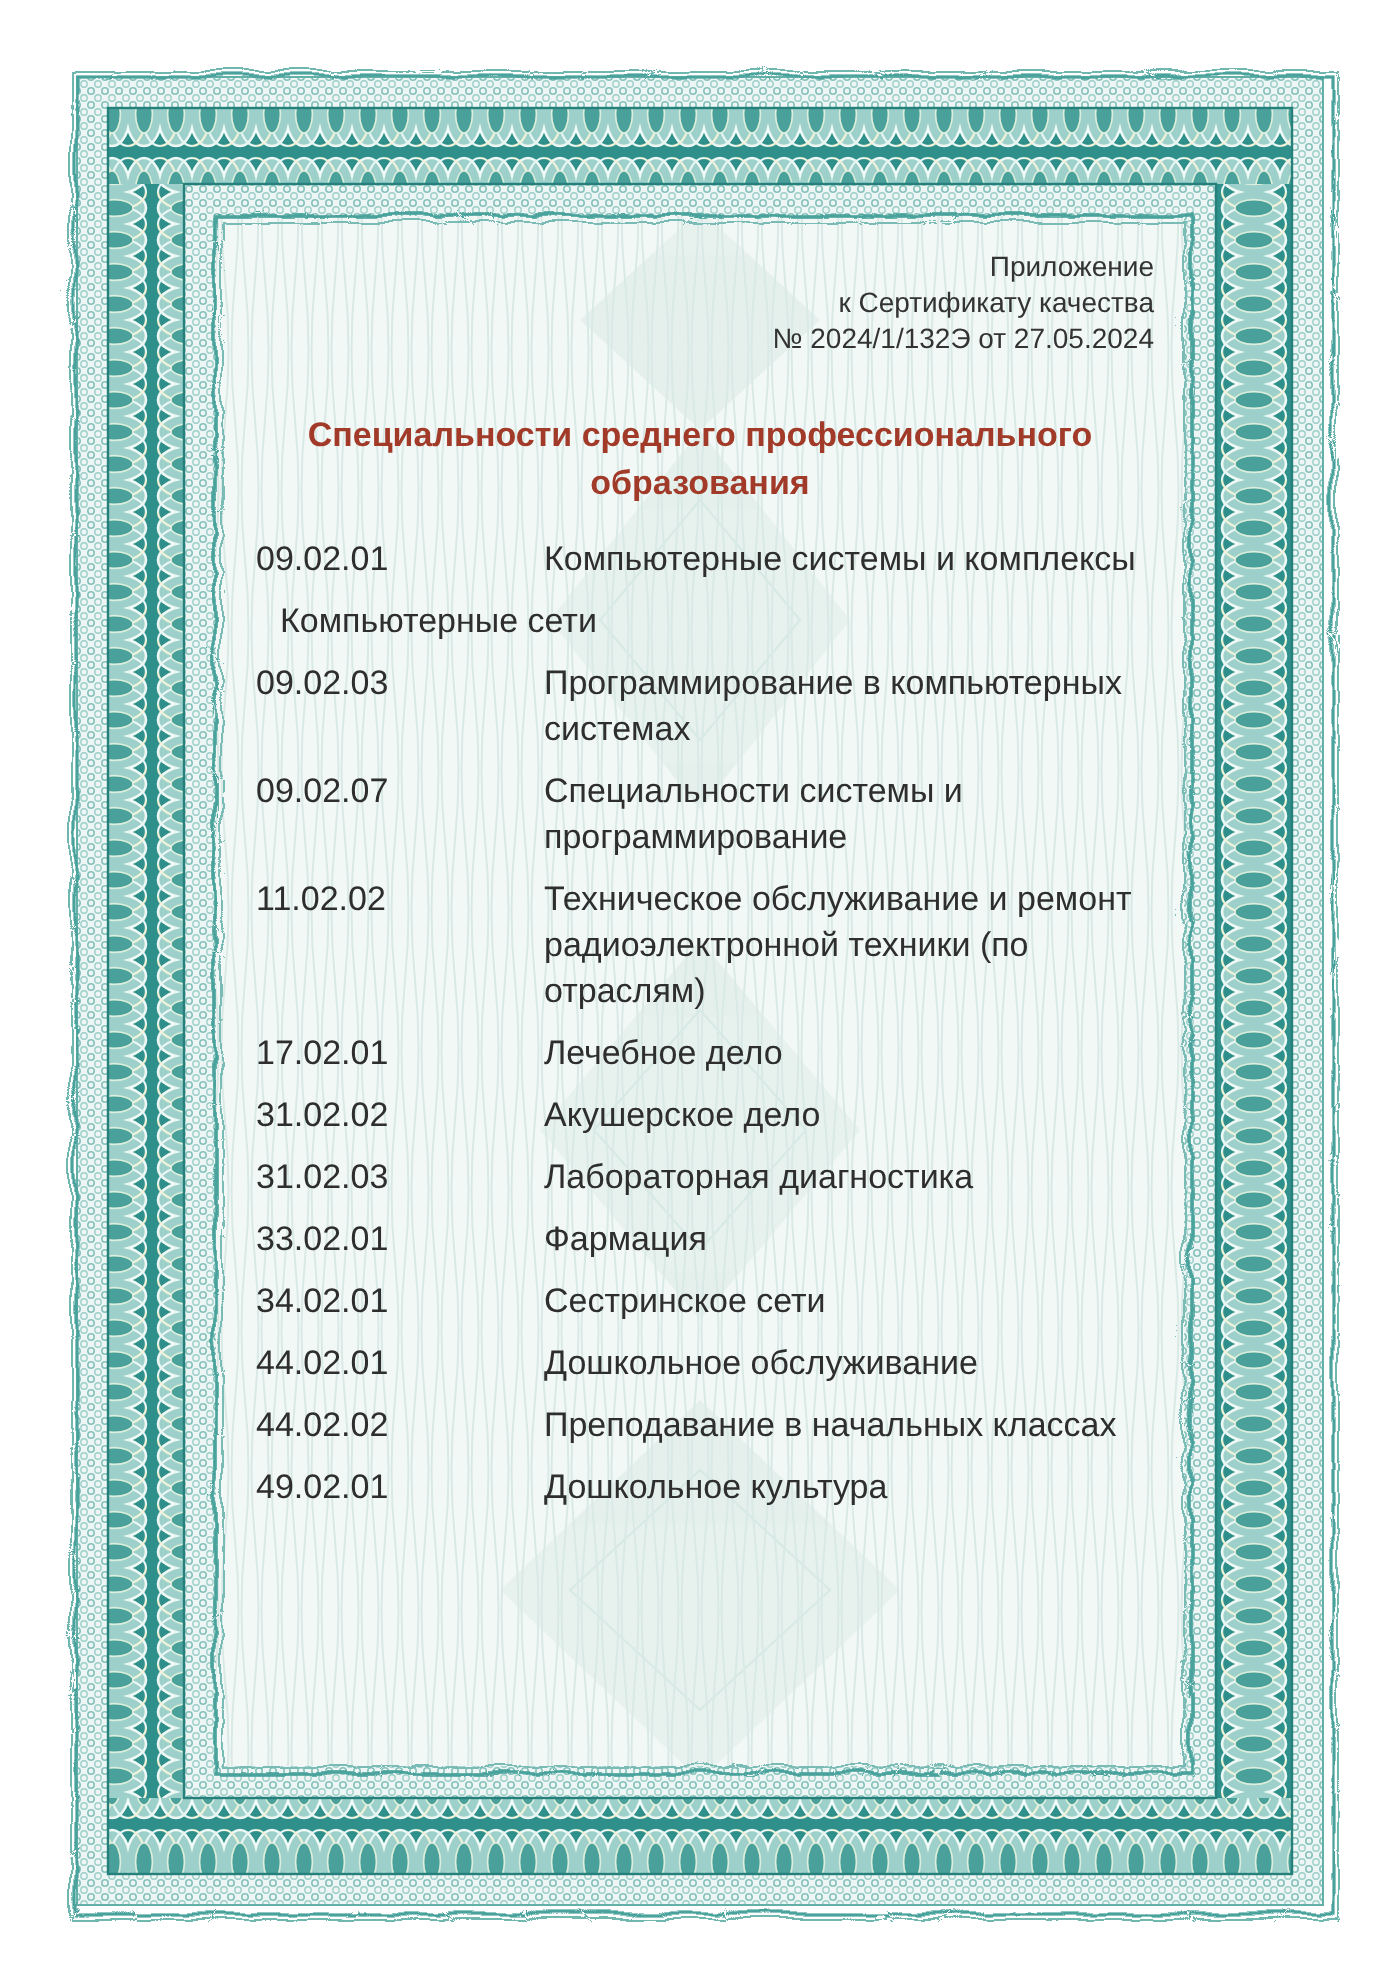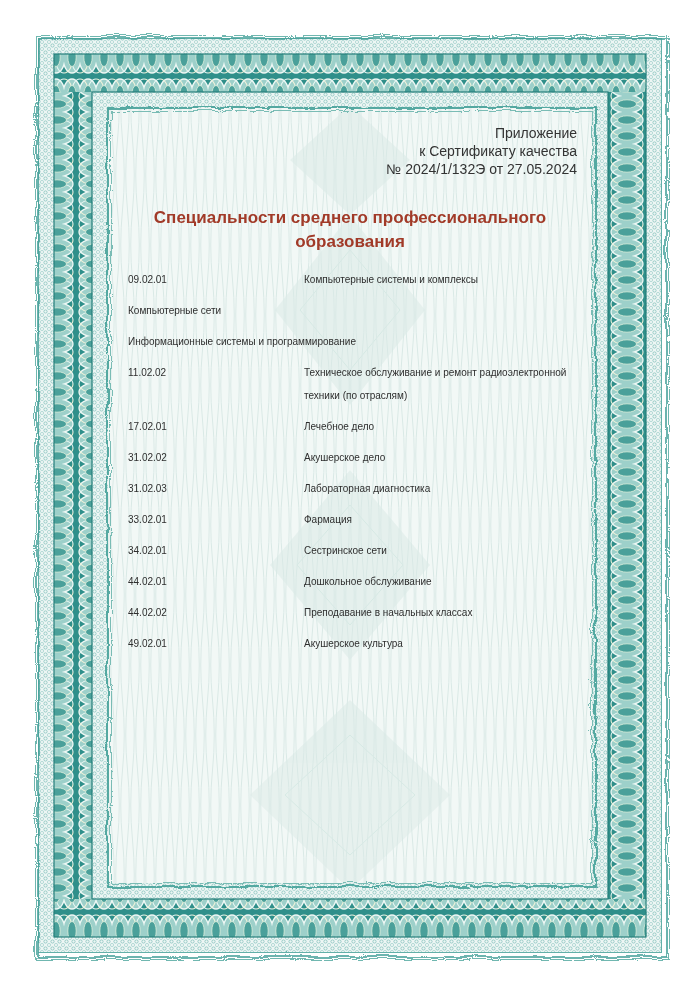"09.02.01" .spec-row { font-size: 10px -> 17px; gap: 44px -> none }
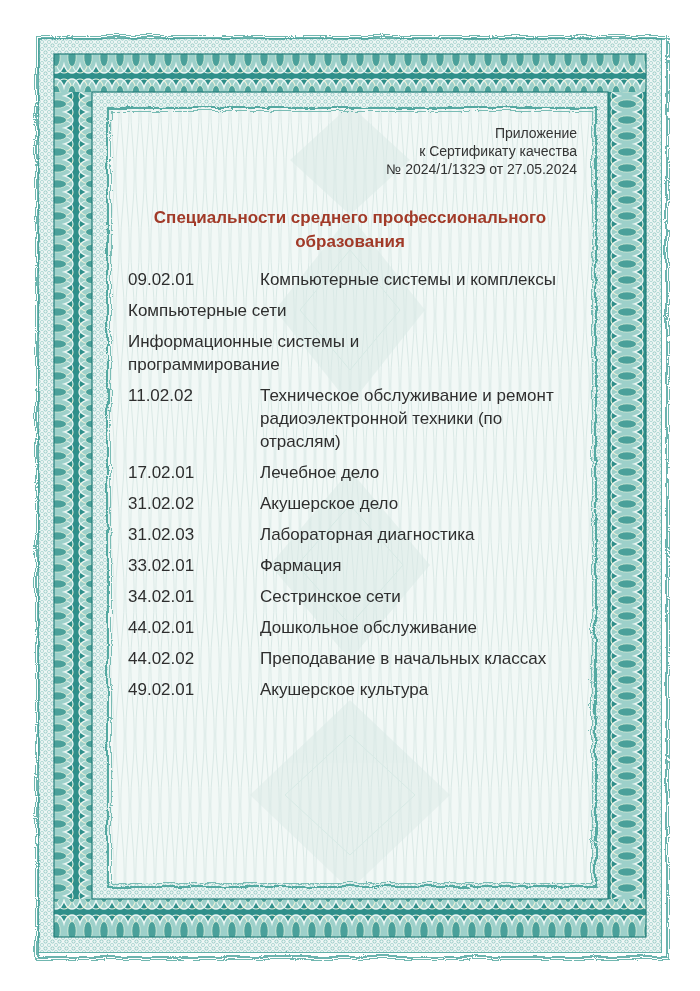"Компьютерные системы и комплексы" .spec-name { margin-left: none -> 12px }
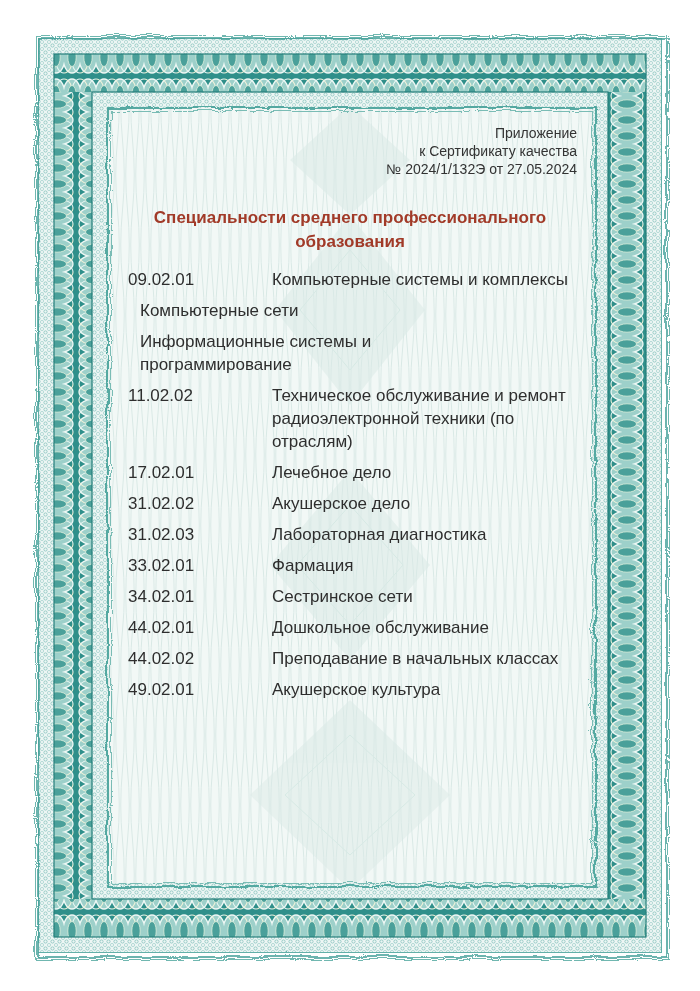"09.02.03" div.spec-row { html: none -> <div> <div>09.02.03</div> <div>Программирование в компьютерных системах</div> </div> }
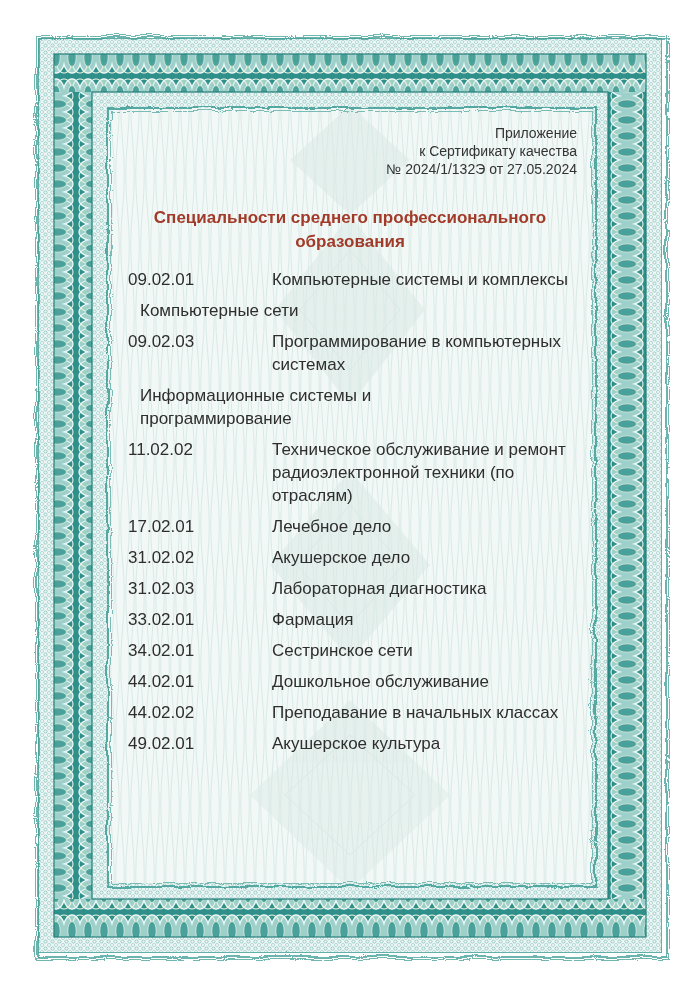"09.02.07" div.spec-code { html: none -> <div>09.02.07</div> }
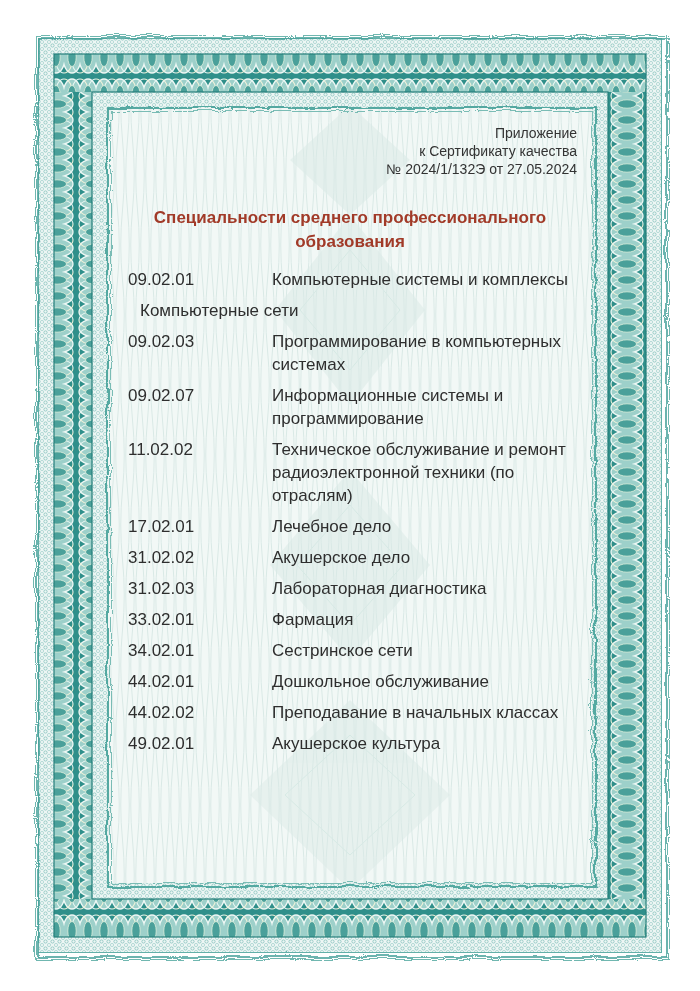"Информационные системы и" div.spec-name { text: Информационные -> Специальности }
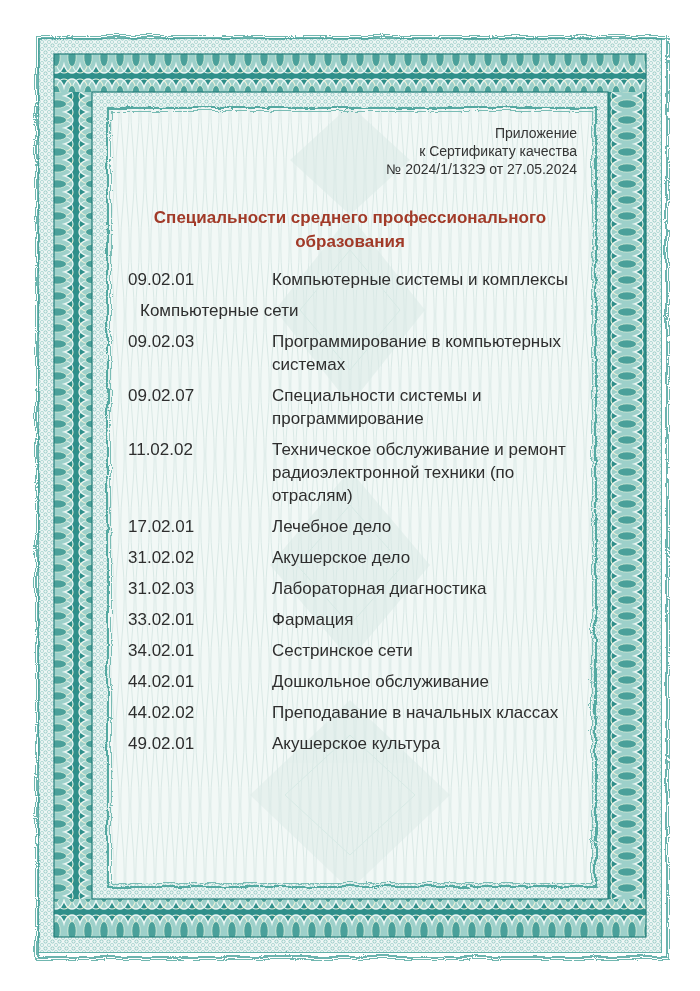"Акушерское культура" div.spec-name { text: Акушерское -> Дошкольное }
